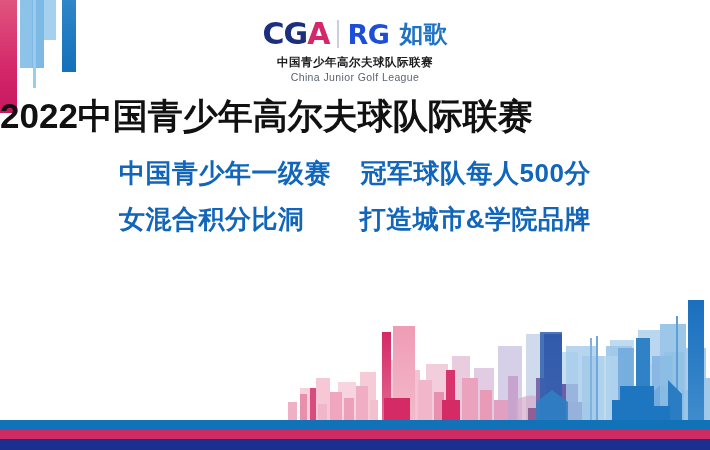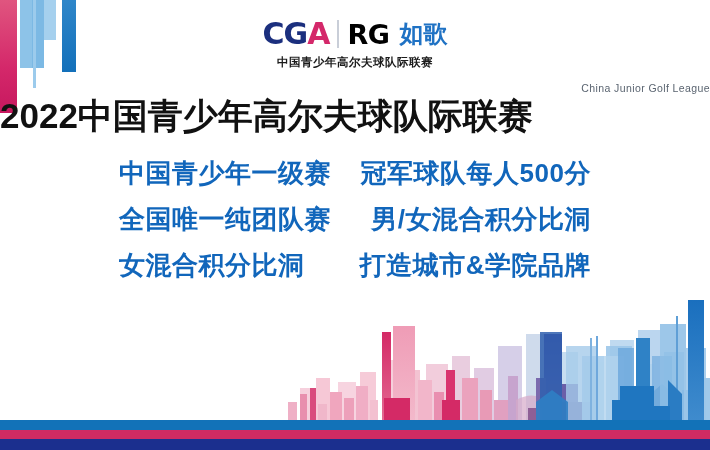"RG" .logo-rg { color: #000000 -> #1d4ed8 }
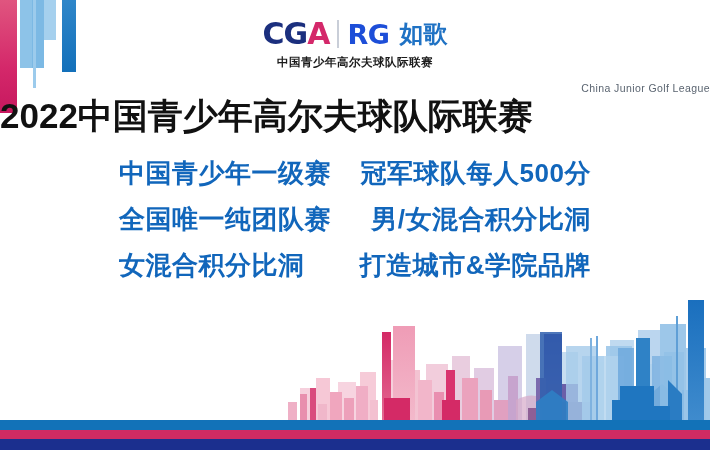"China Junior Golf League" .logo-en { margin-top: 12px -> 1px; text-align: right -> none }
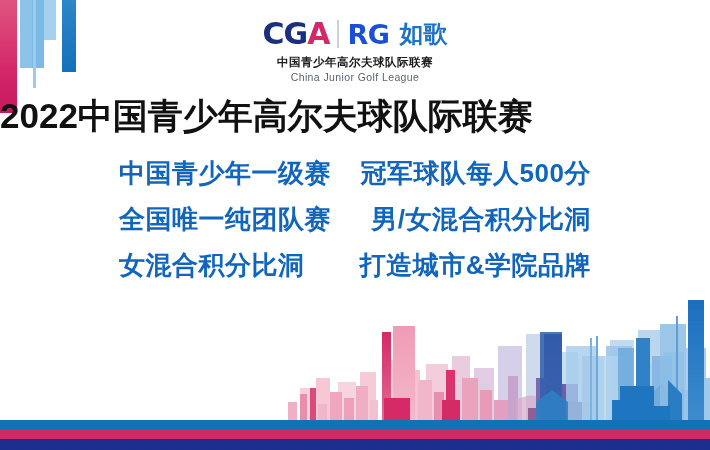"全国唯一纯团队赛" div.feature-line { html: <div> <span>全国唯一纯团队赛</span> <span>男/女混合积分比洞</span> </div> -> none }
